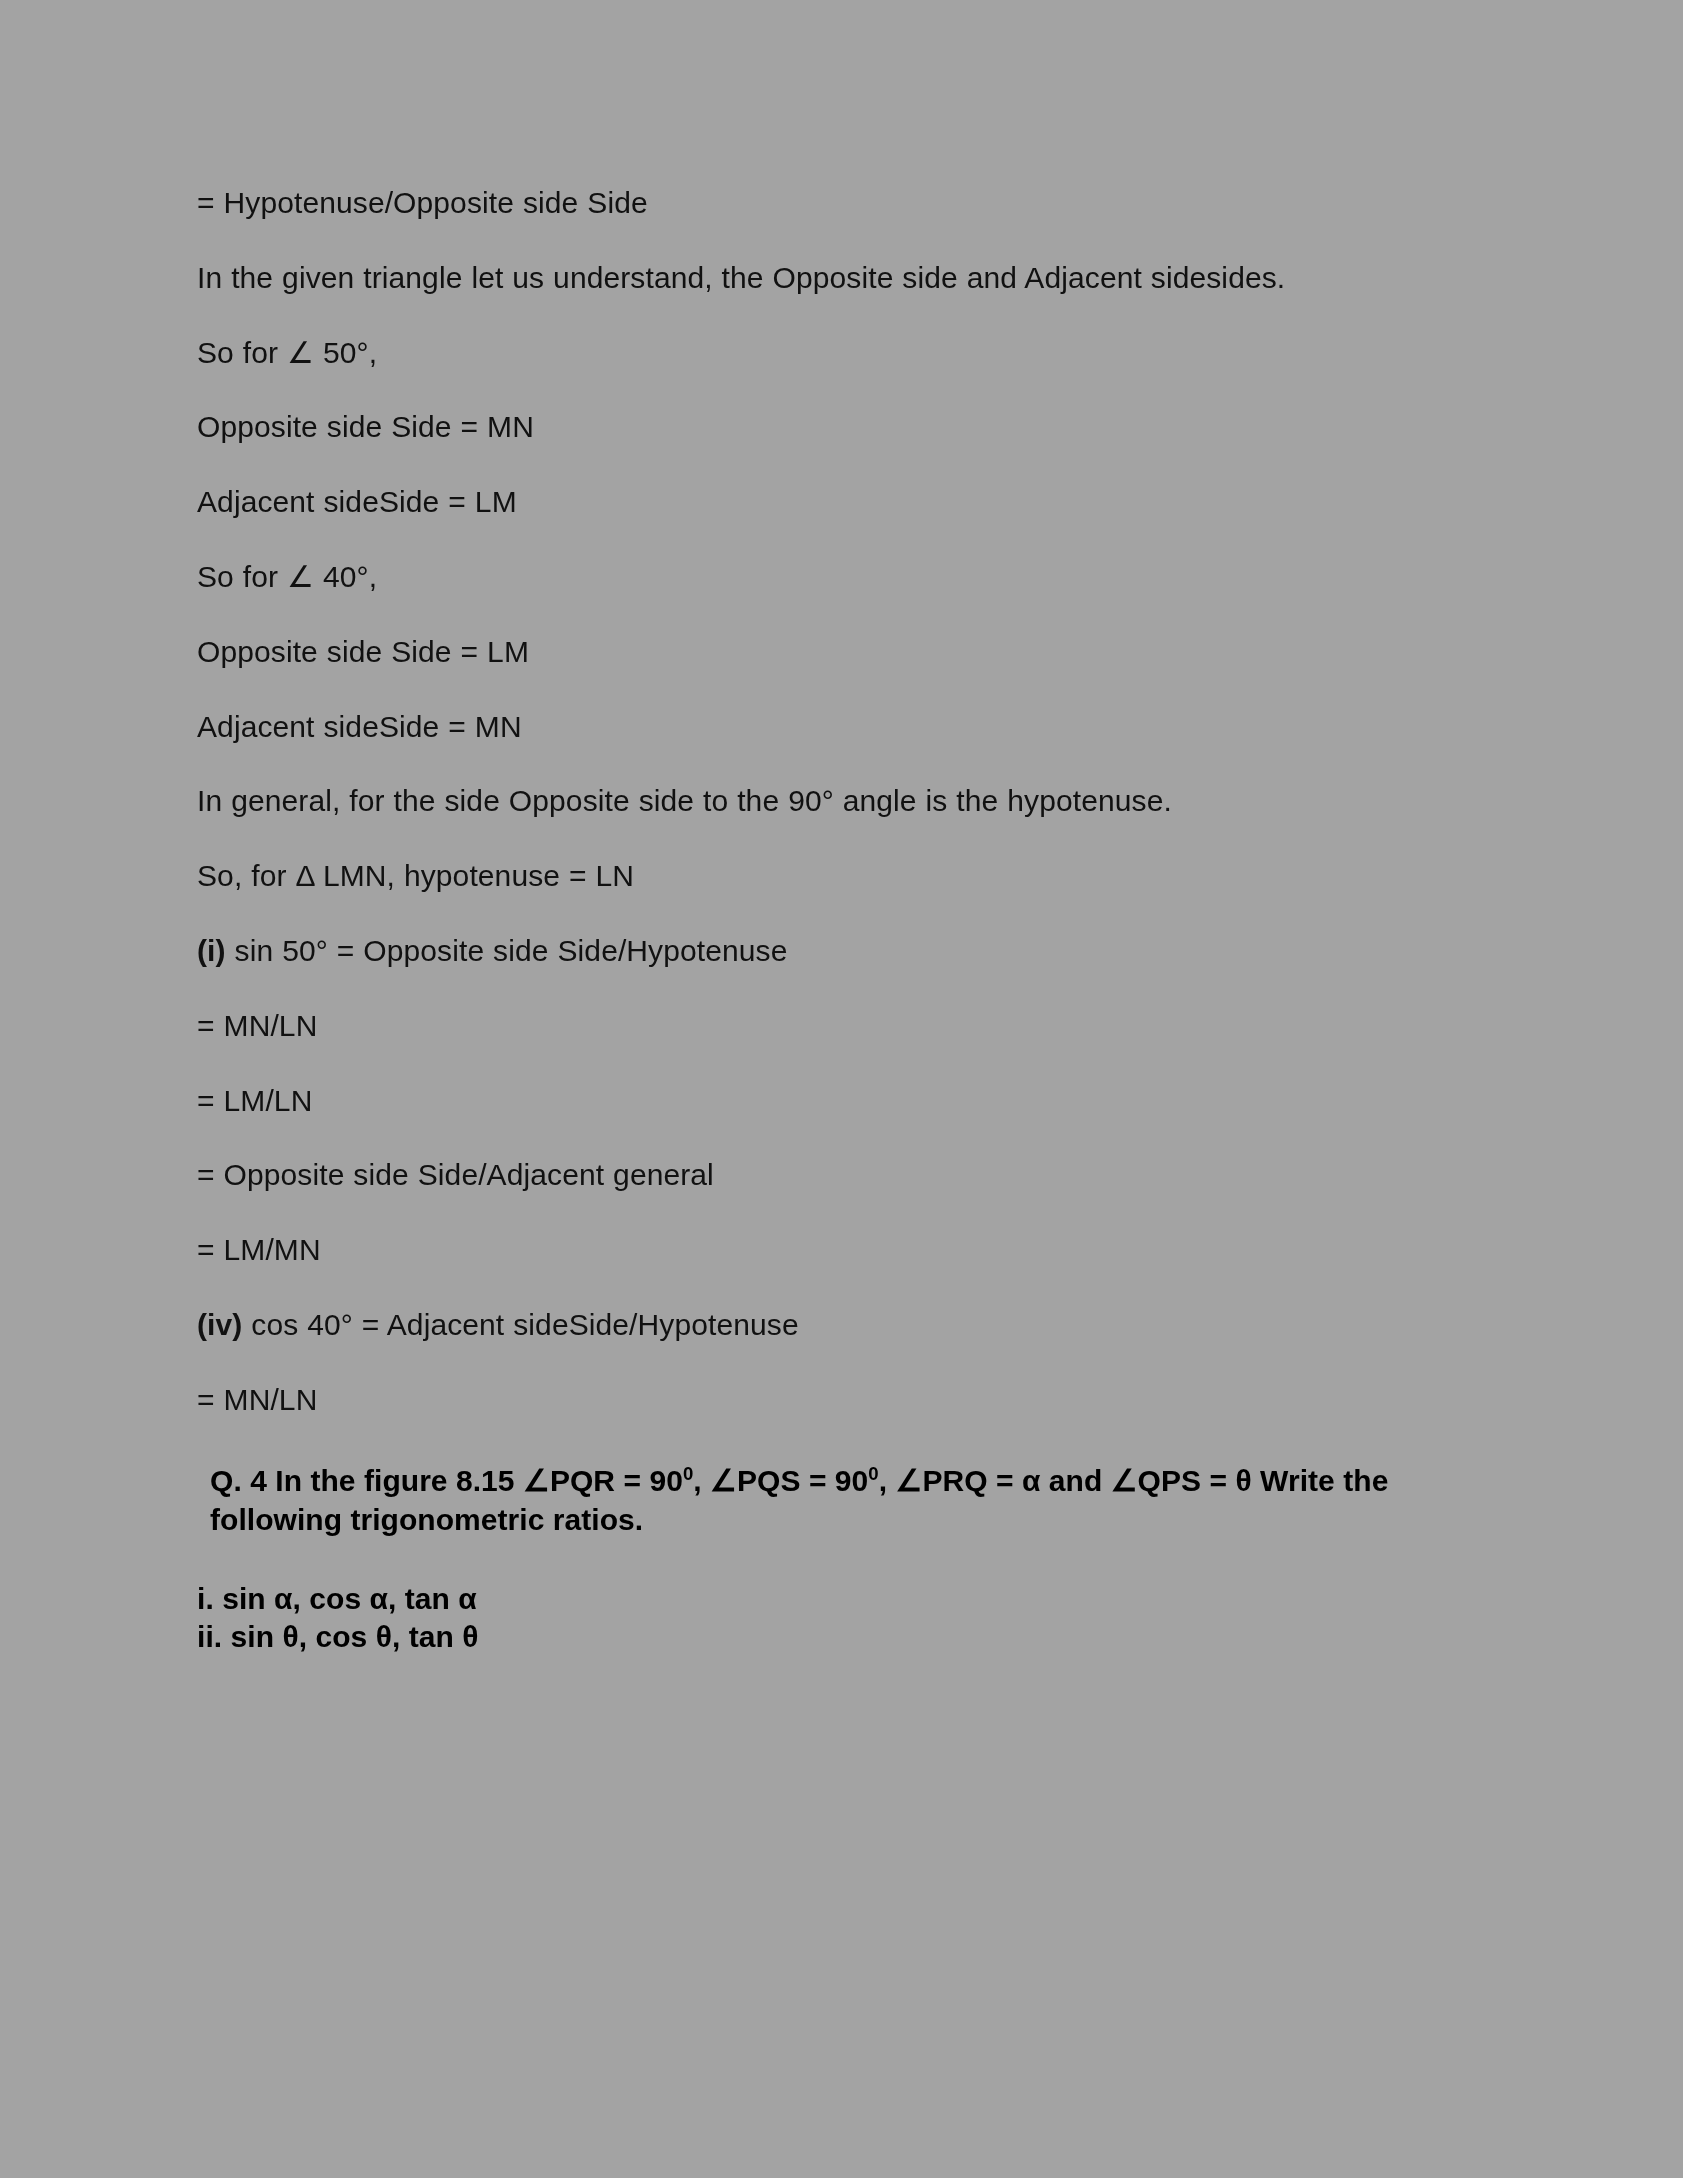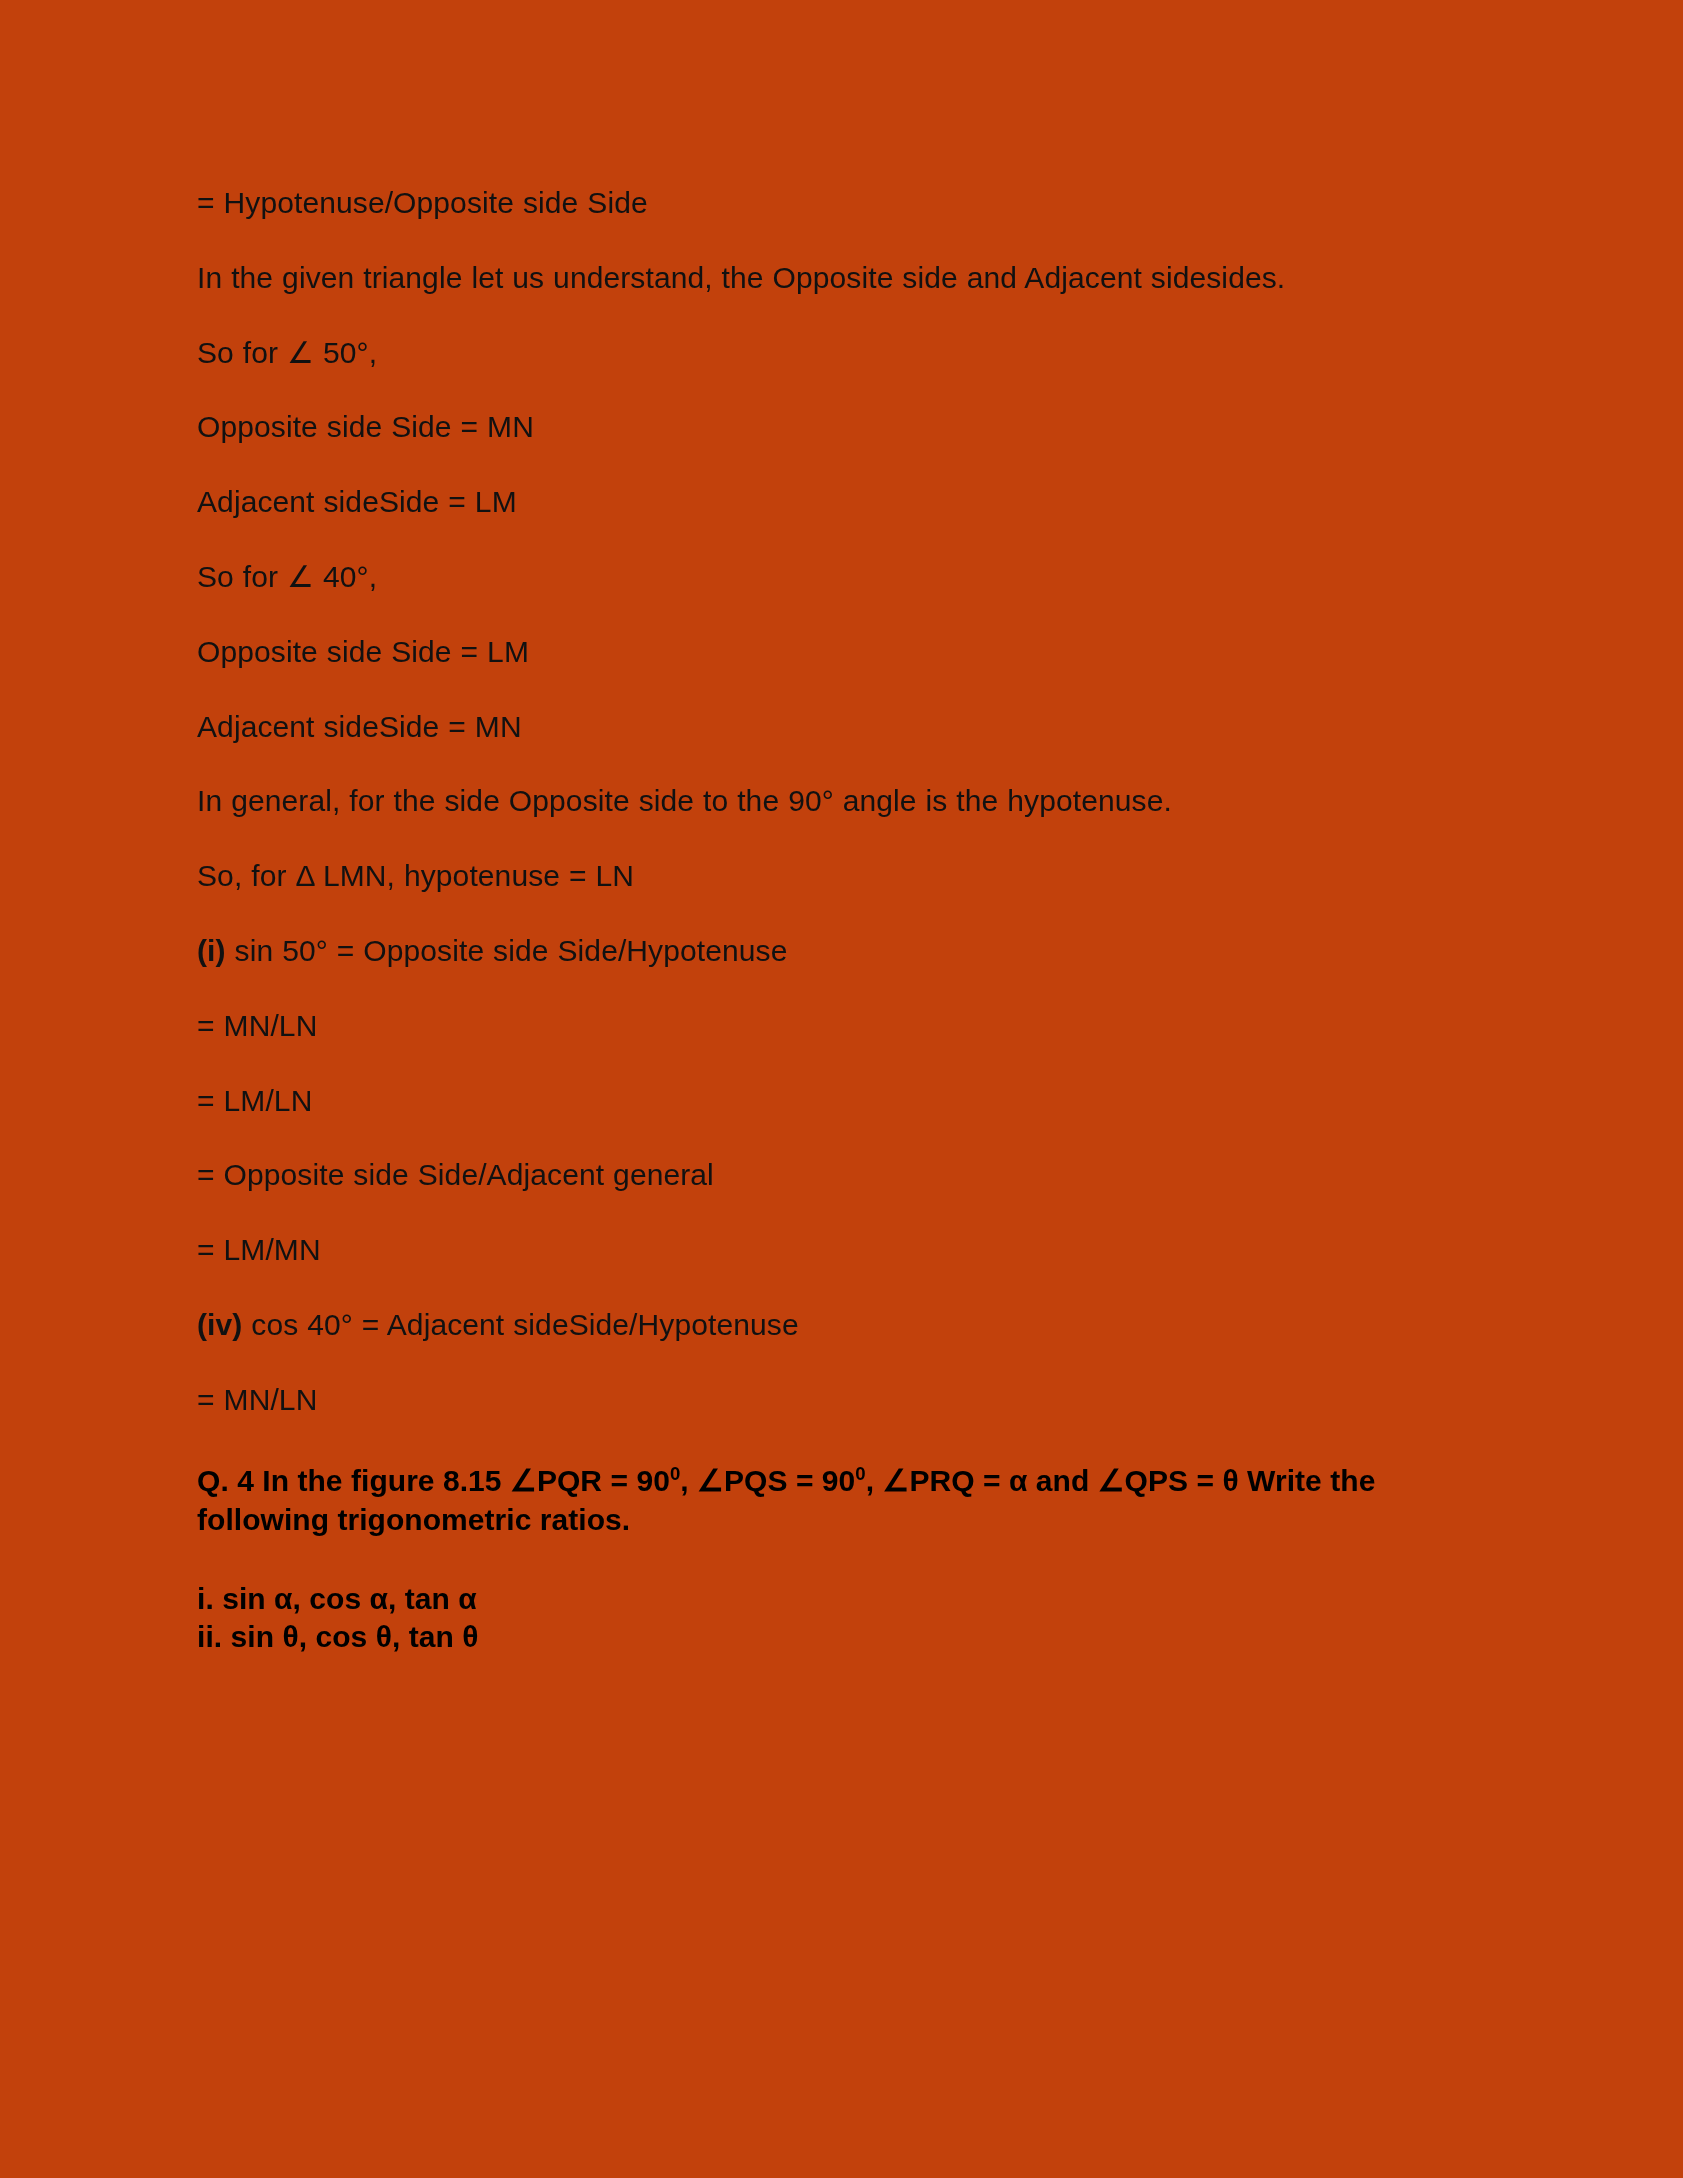"= Hypotenuse/Opposite side Side" .page { background: #c2410c -> #a3a3a3 }
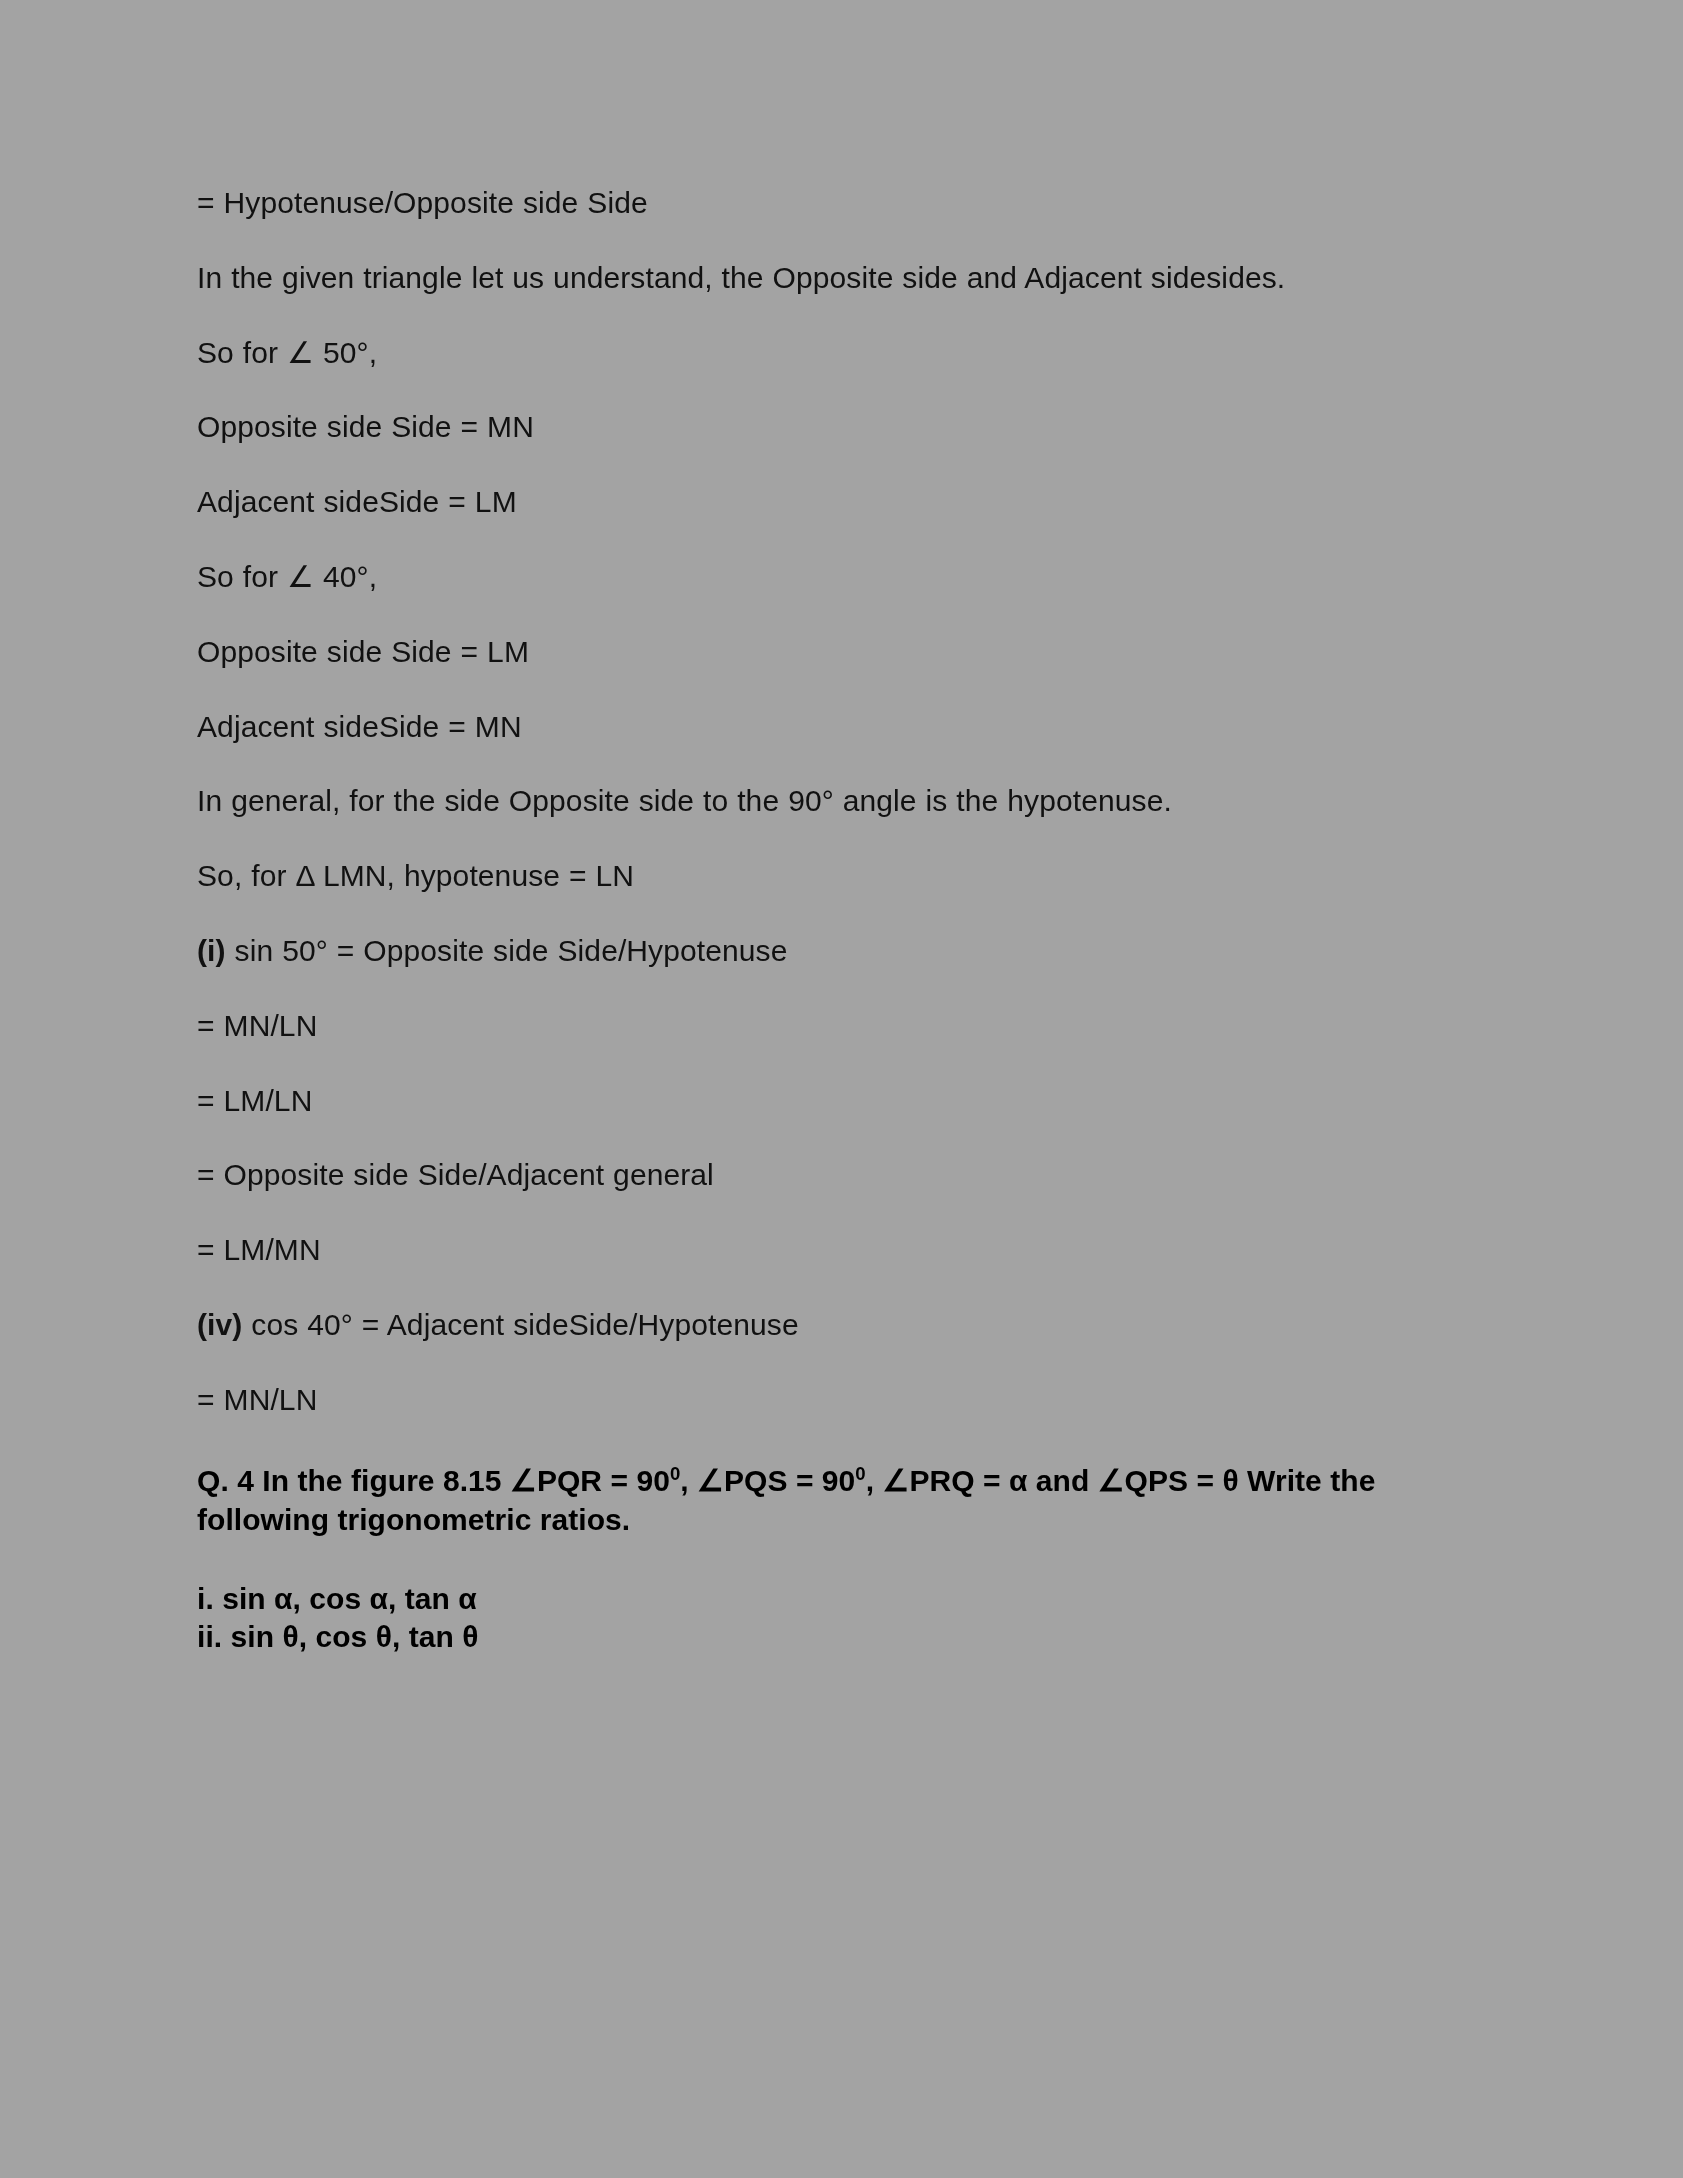"Q. 4 In the figure" p.qpara { margin: 0 -> 13px }
